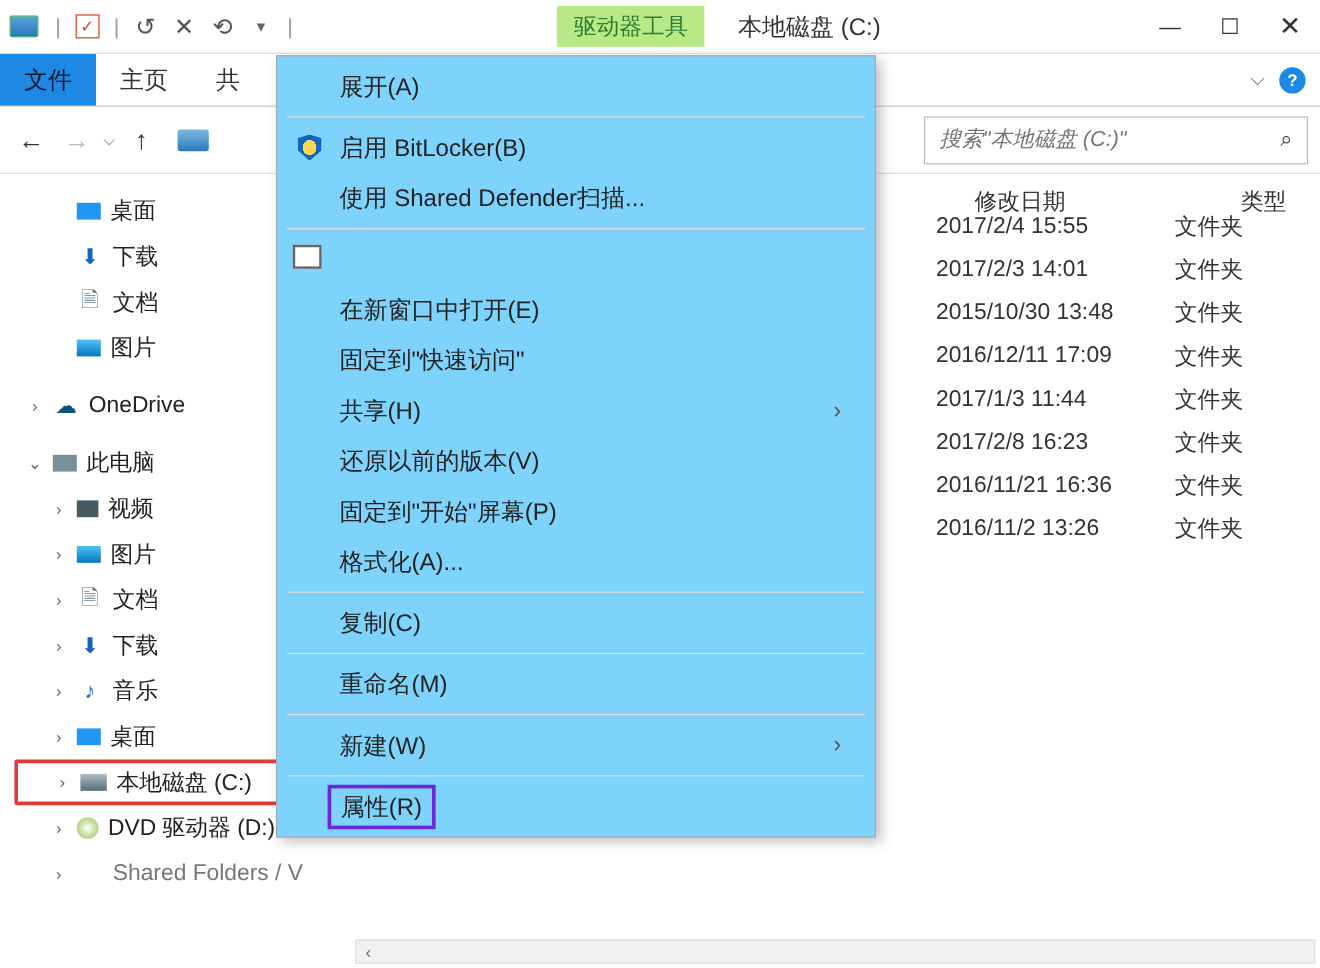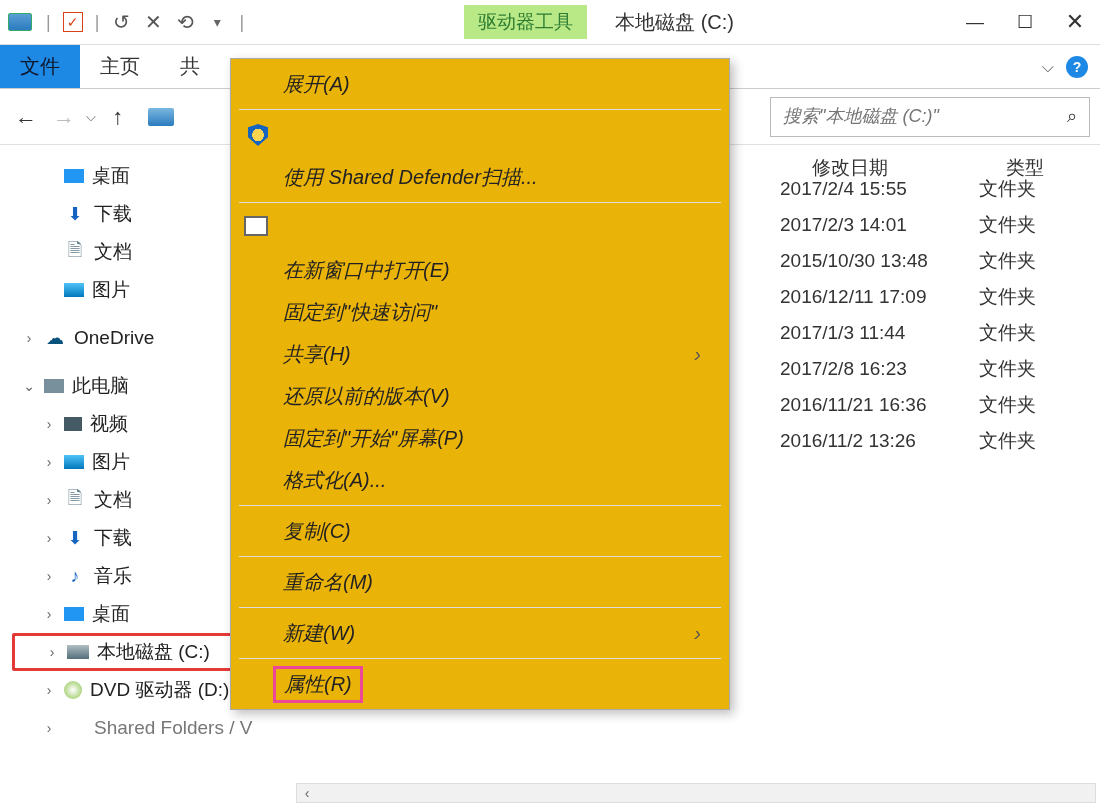"展开(A)" .ctx-menu { background: #eab308 -> #7dd3fc; font-style: italic -> none; top: 58px -> 46px }
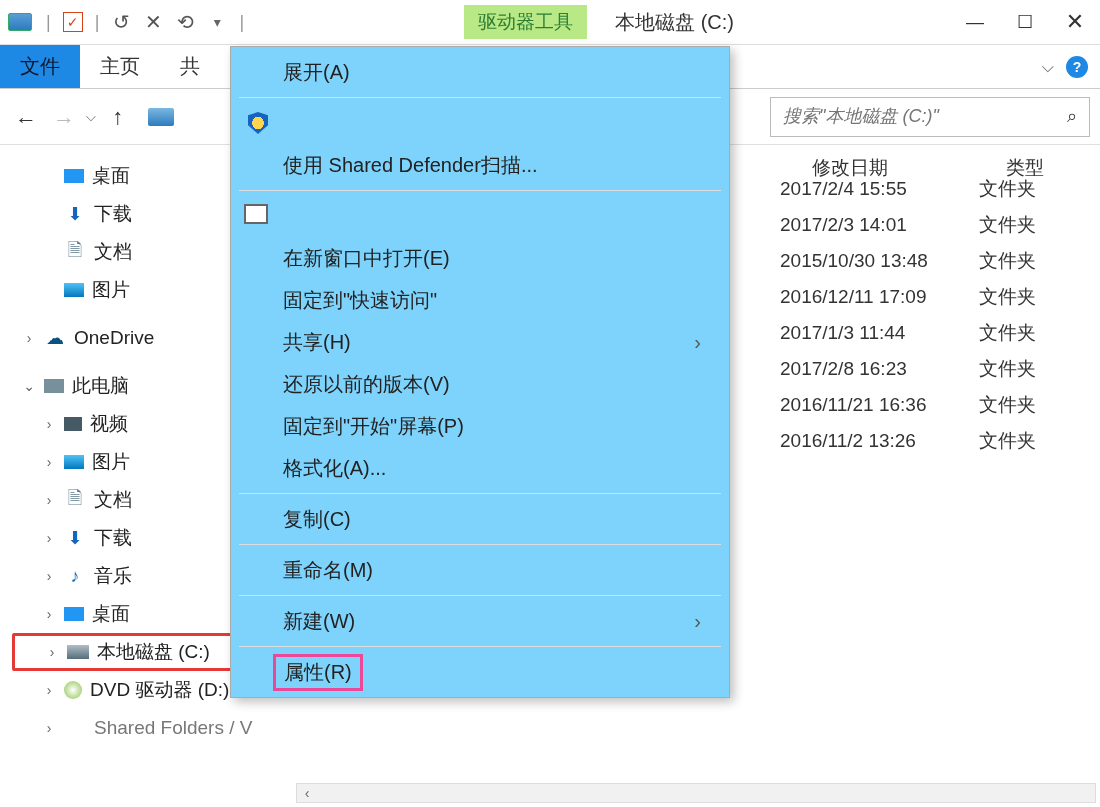"启用 BitLocker(B)" span.lbl { html: none -> <span>启用 BitLocker(B)</span> }
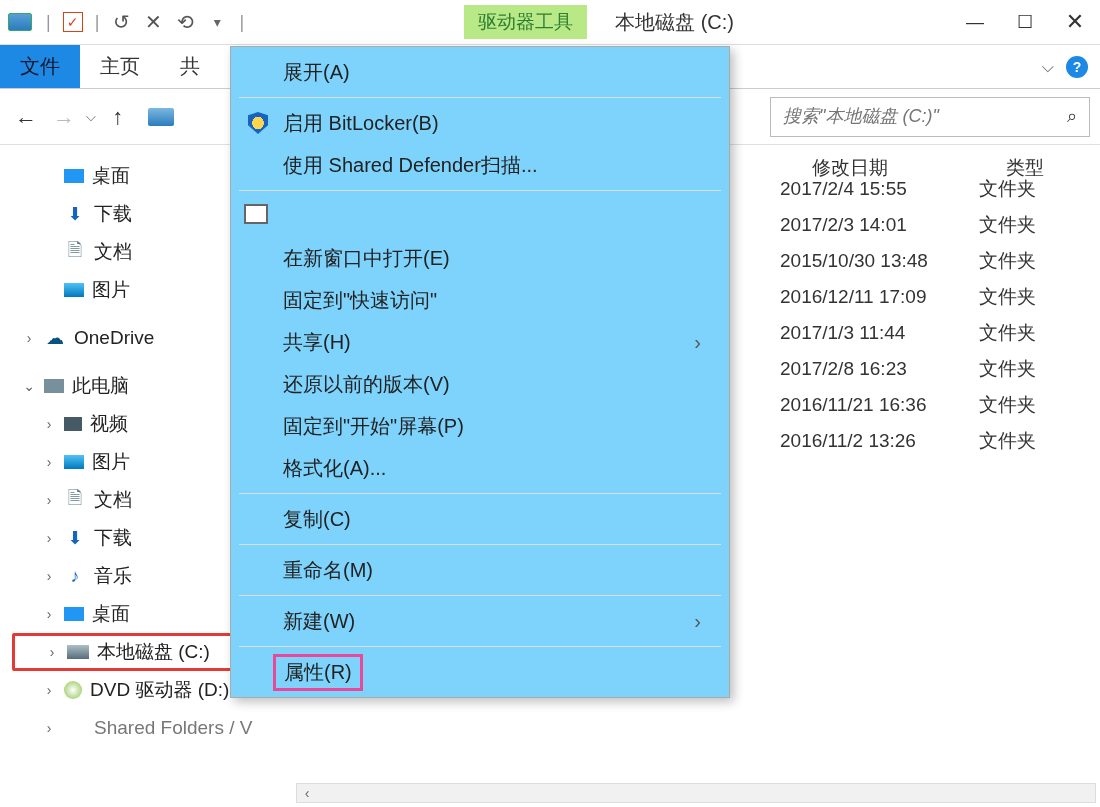"类型" .col-type { left: 726px -> 754px }
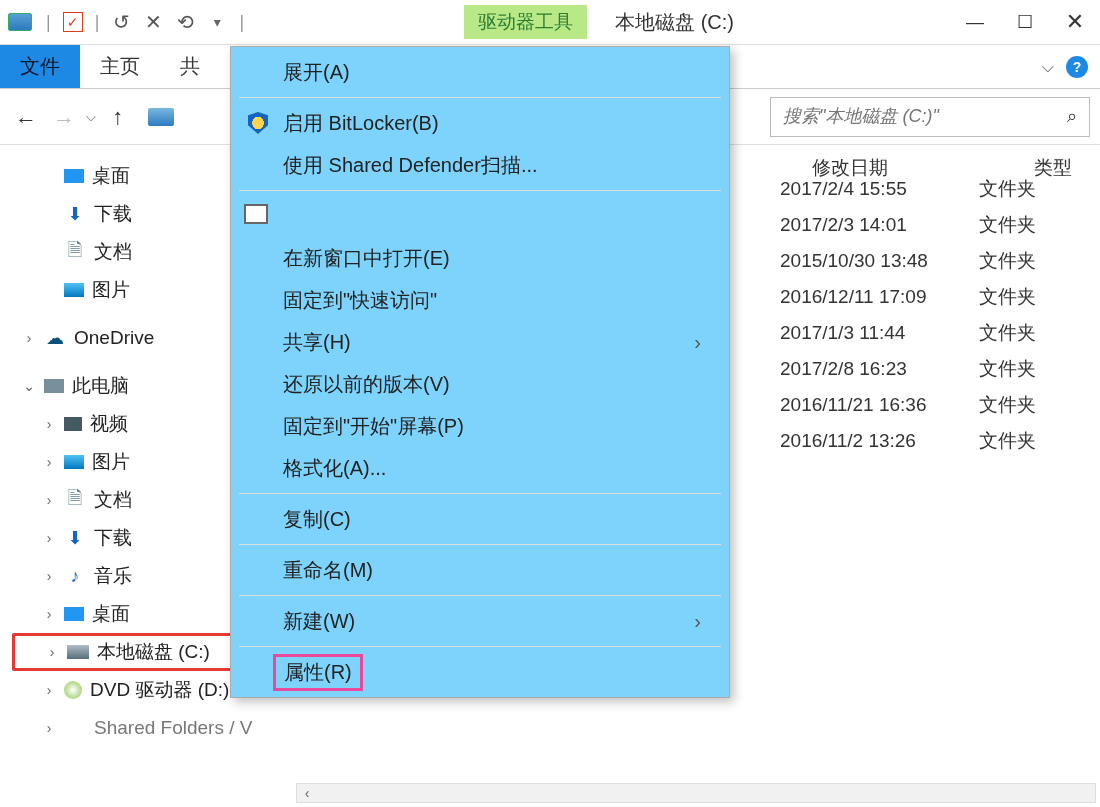"属性(R)" .ctx-item.boxed span.lbl { border: 3px solid #ec4899 -> 3px solid #6d28d9 }
